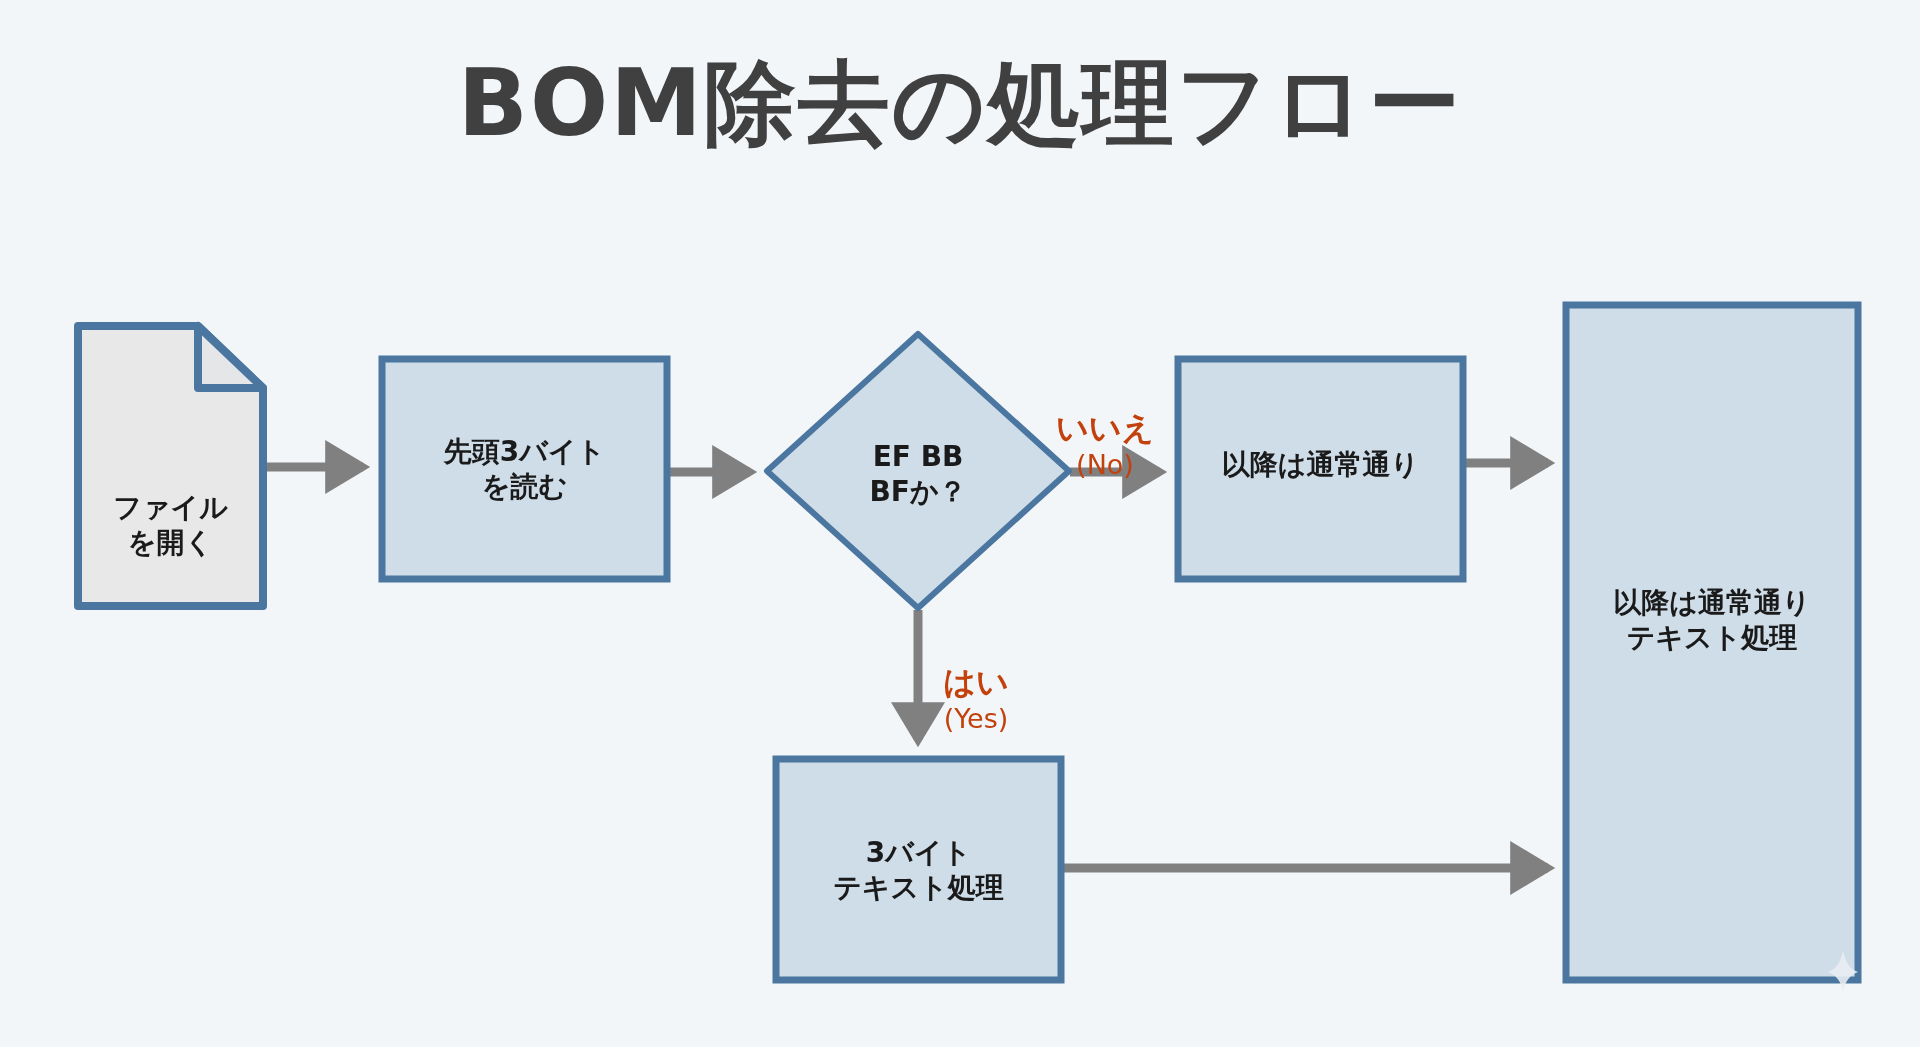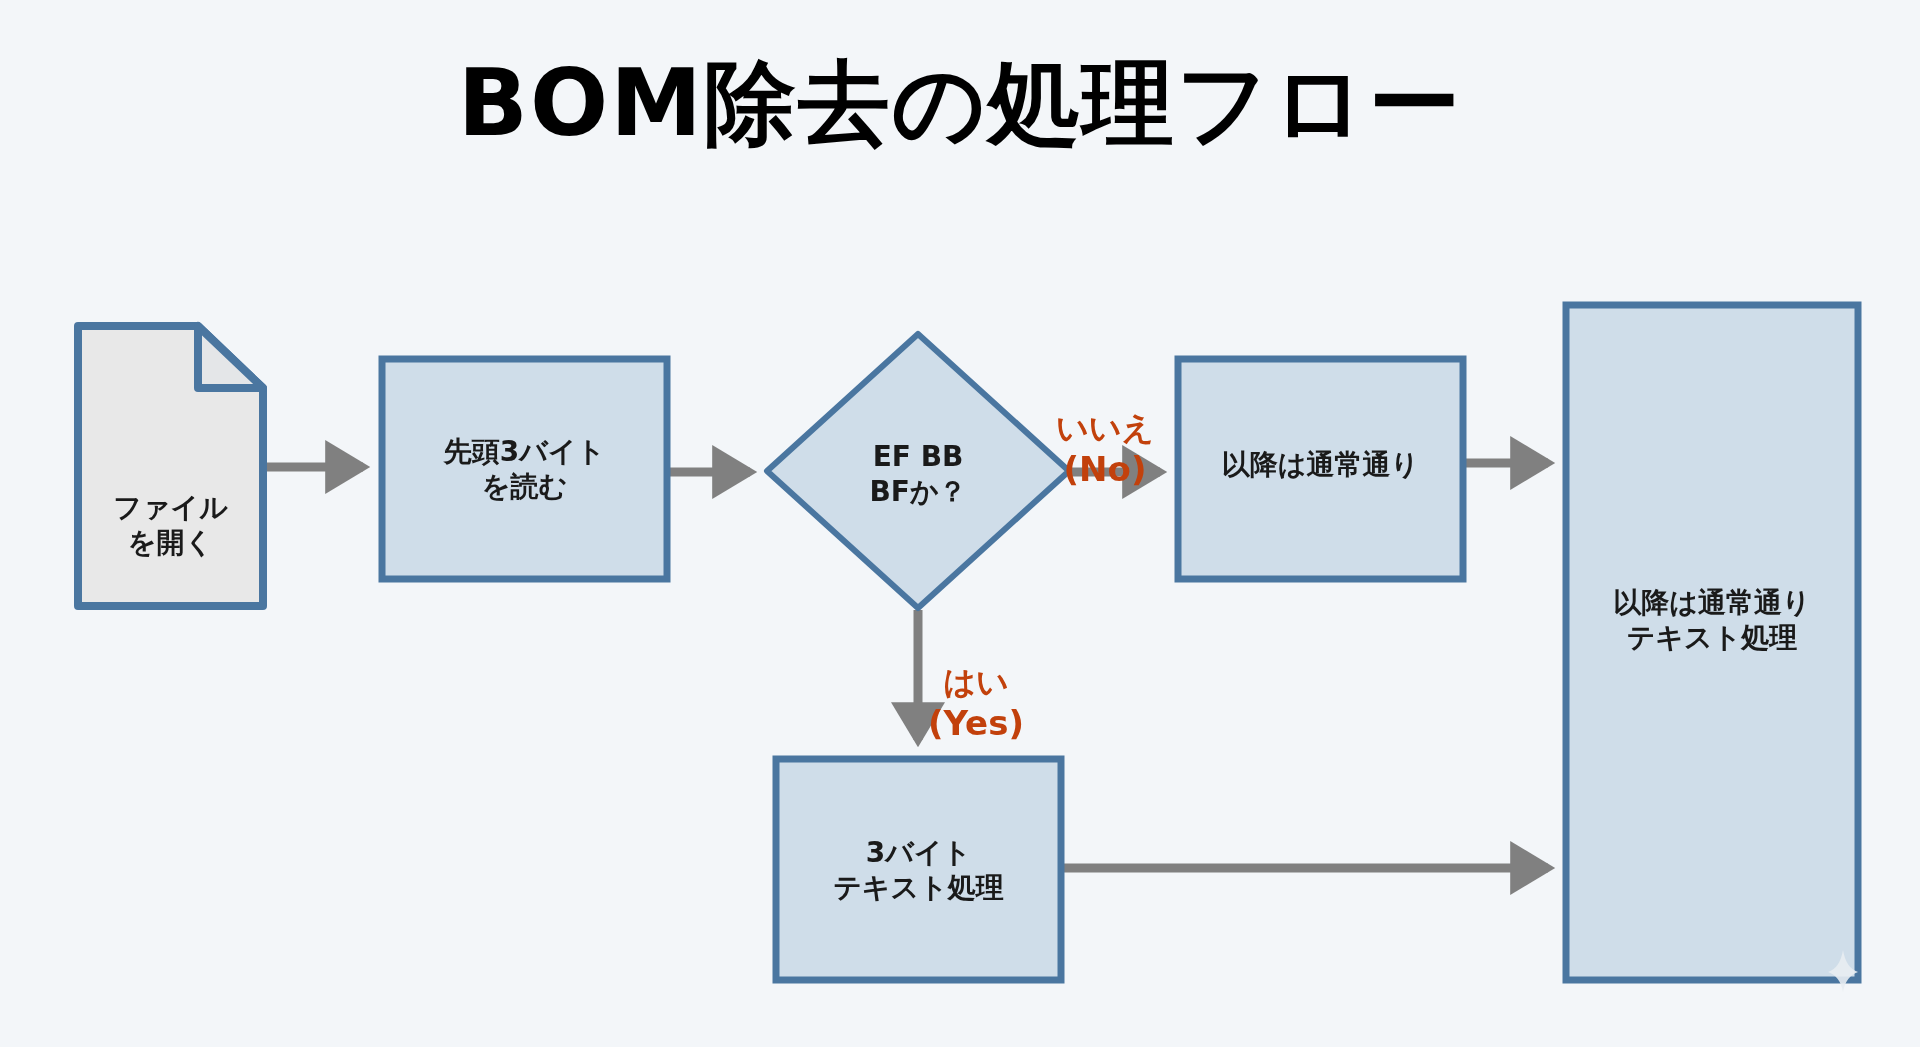"BOM除去の処理フロー" .title { color: #000000 -> #404040 }
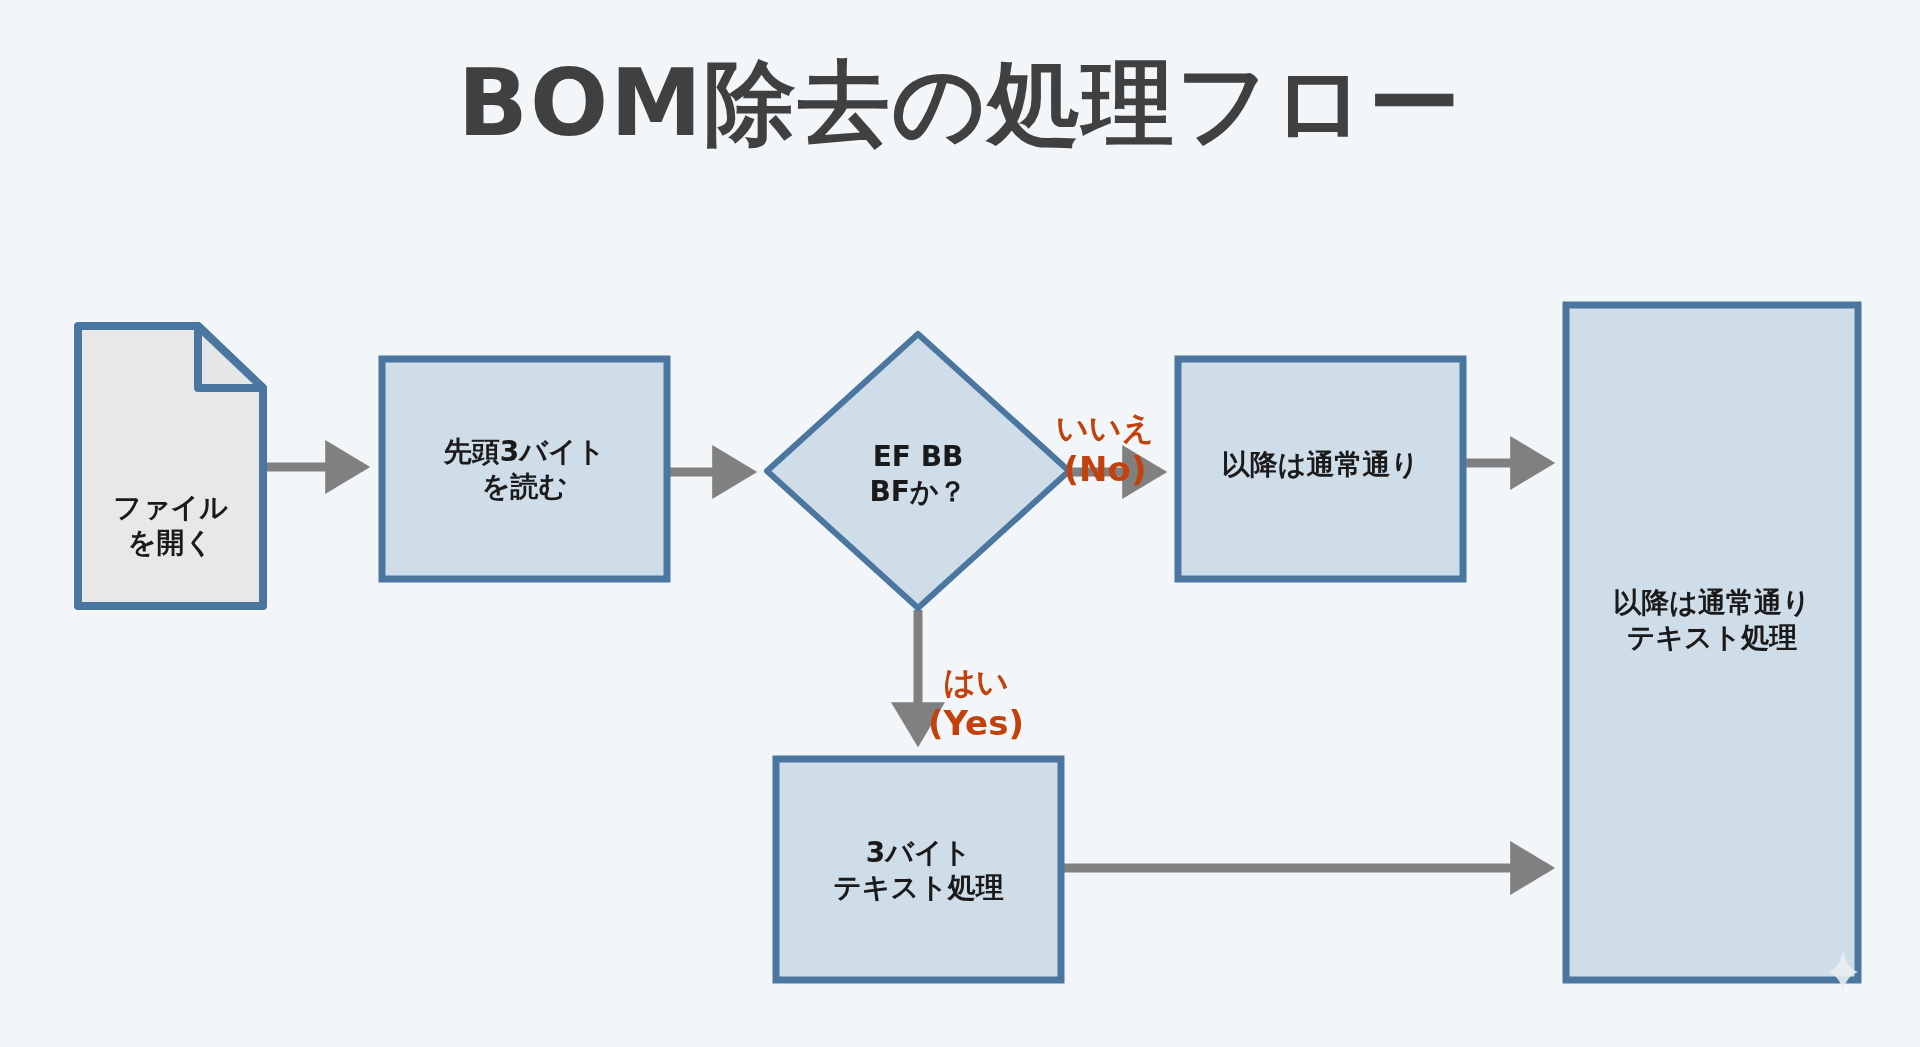"(No)" .edge-label .sub { font-size: 34px -> 27px; font-weight: bold -> normal }
